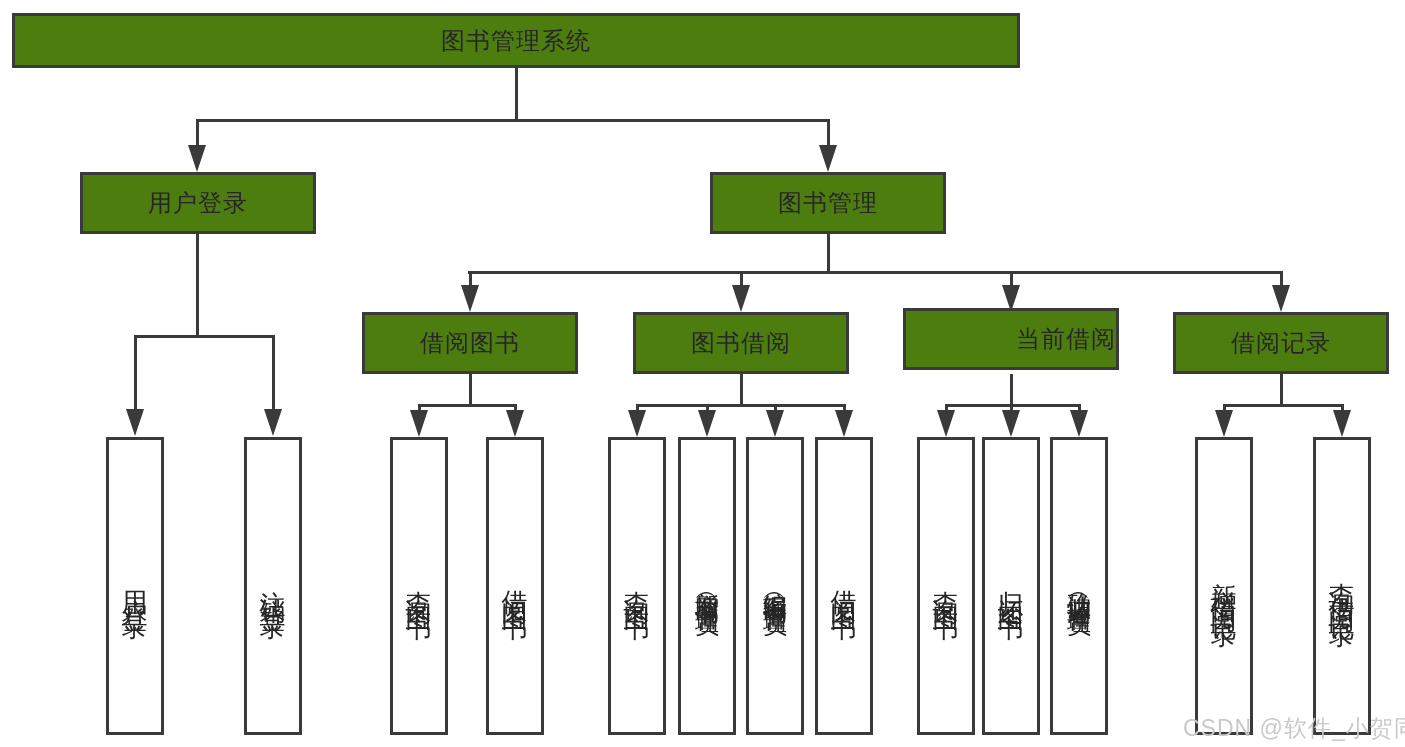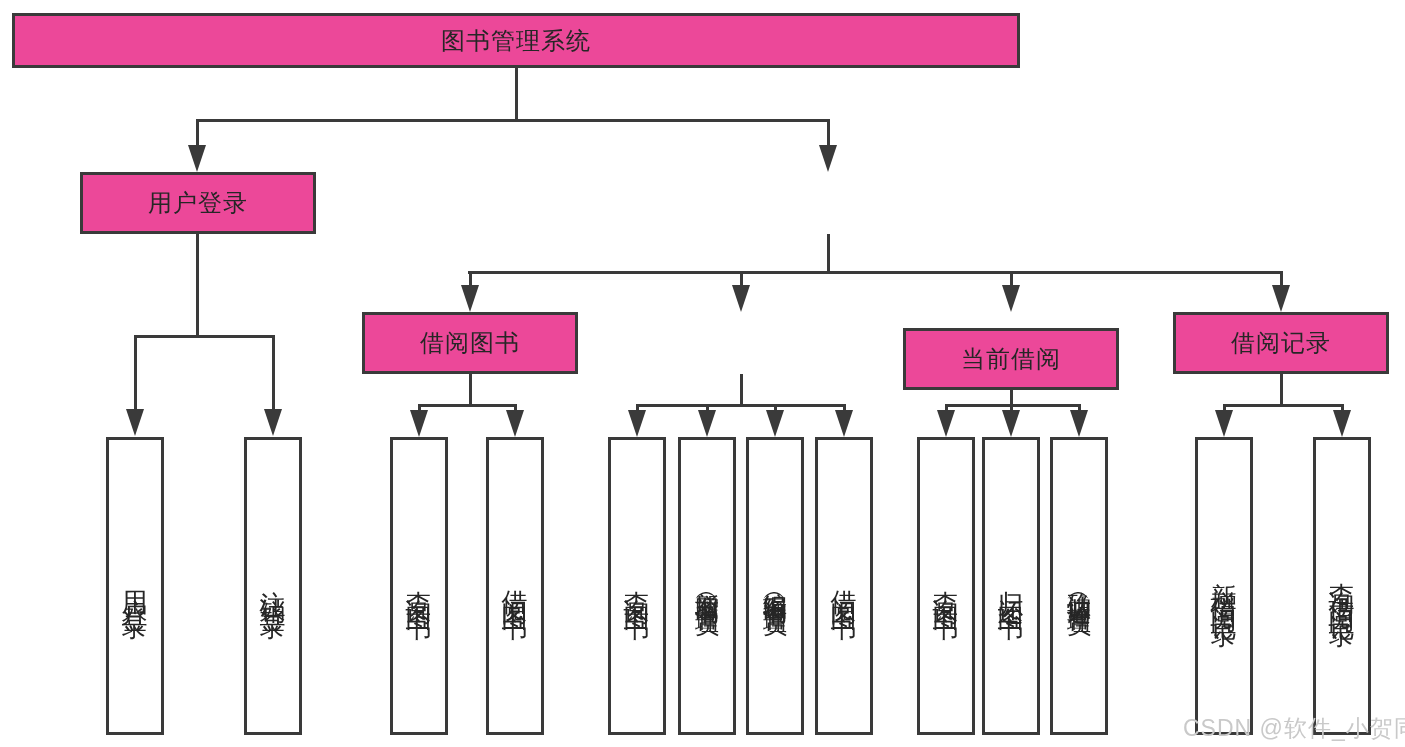"图书管理系统" .box { background: #ec4899 -> #4d7c0f }
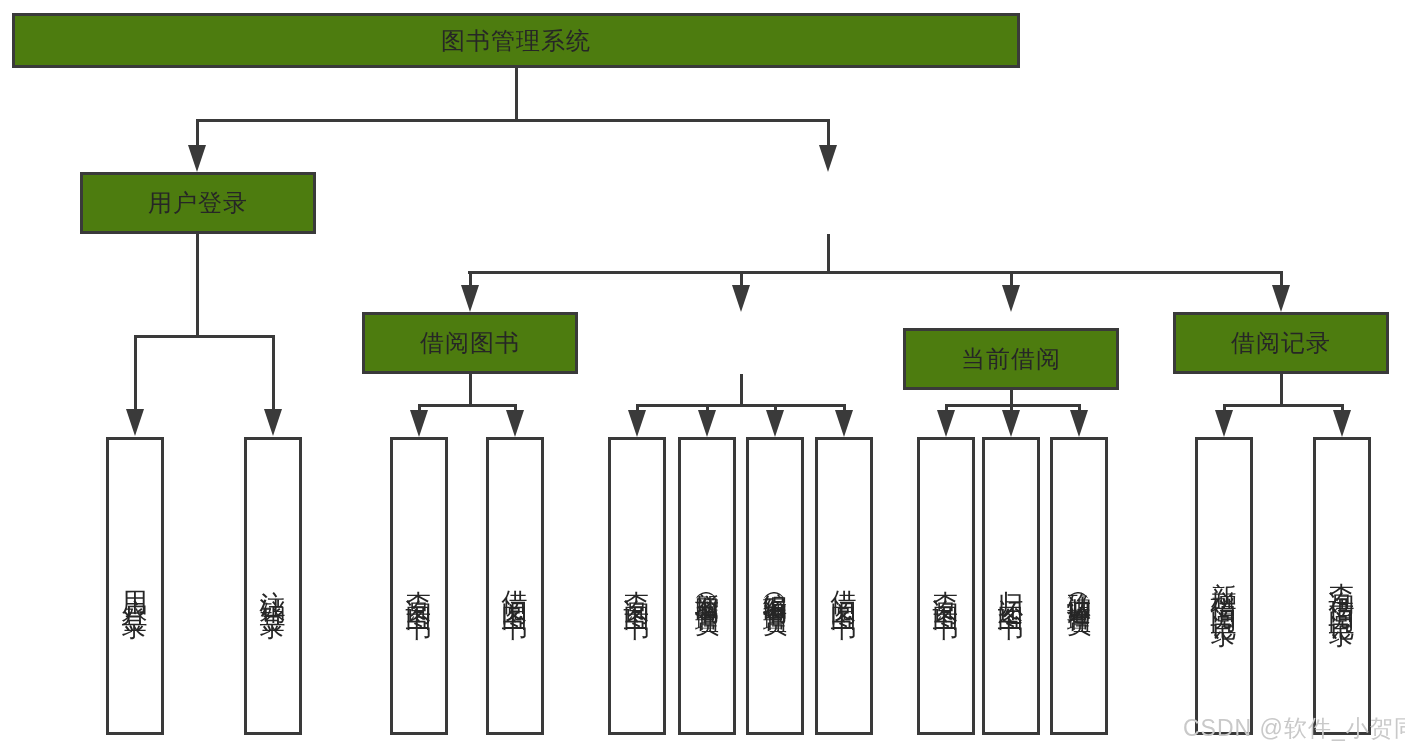"图书管理" div.box { html: none -> <div> <span>图书管理</span> </div> }
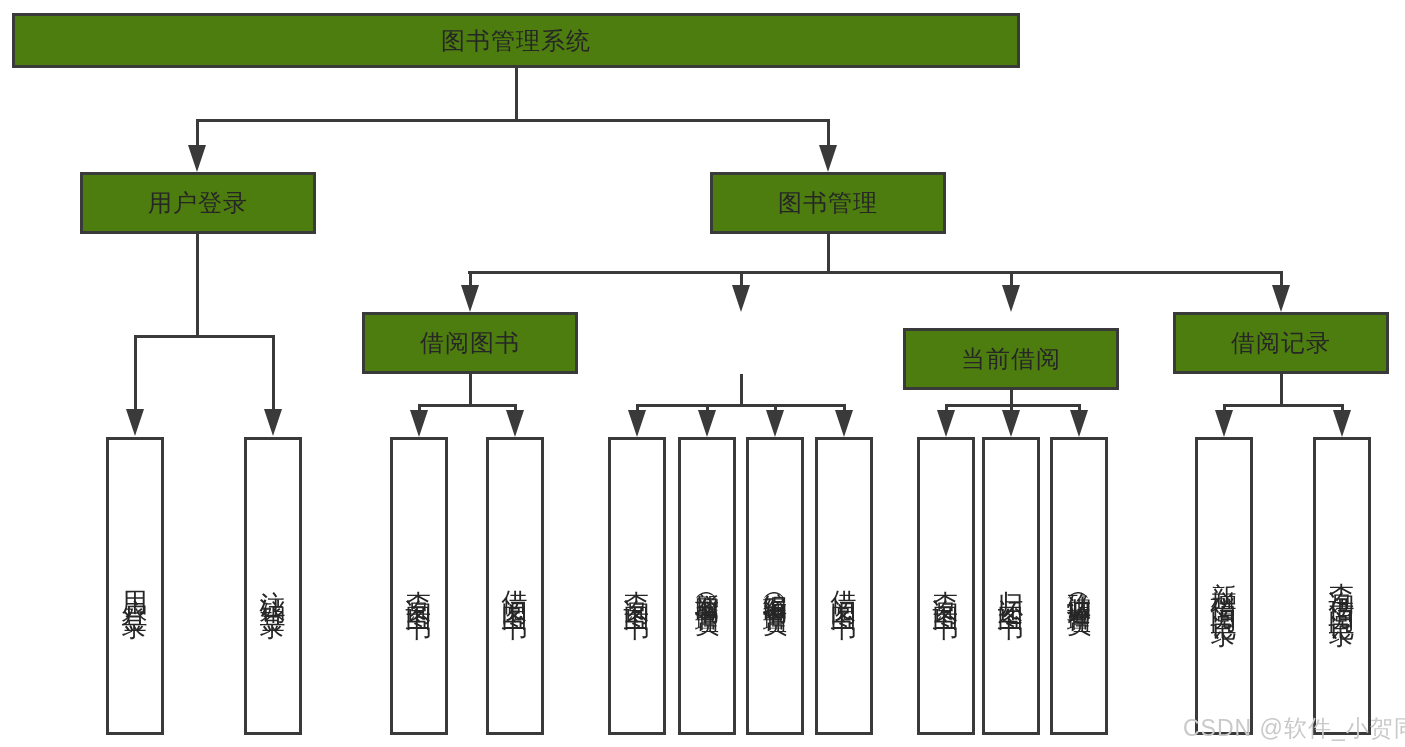"图书借阅" div.box { html: none -> <div> <span>图书借阅</span> </div> }
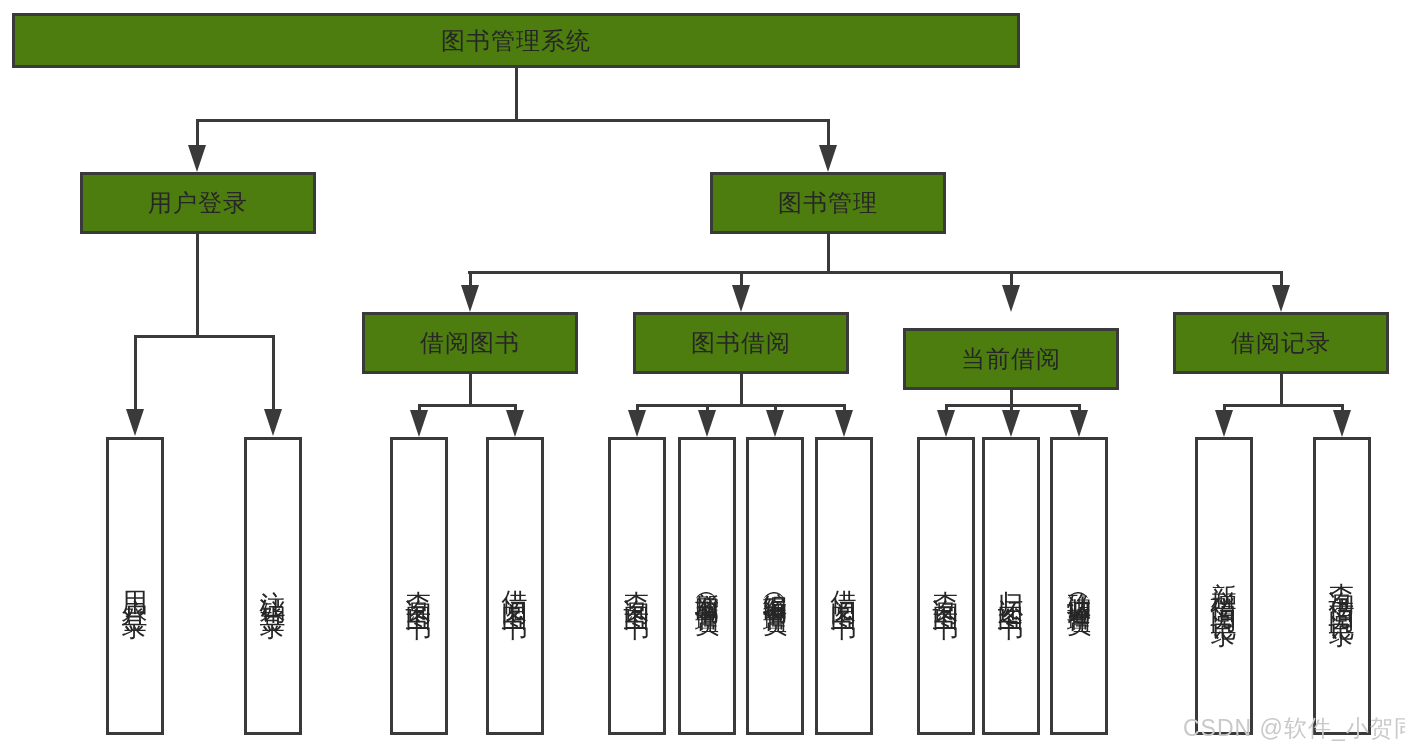"当前借阅" div.box { justify-content: none -> flex-end; top: 328px -> 308px }
